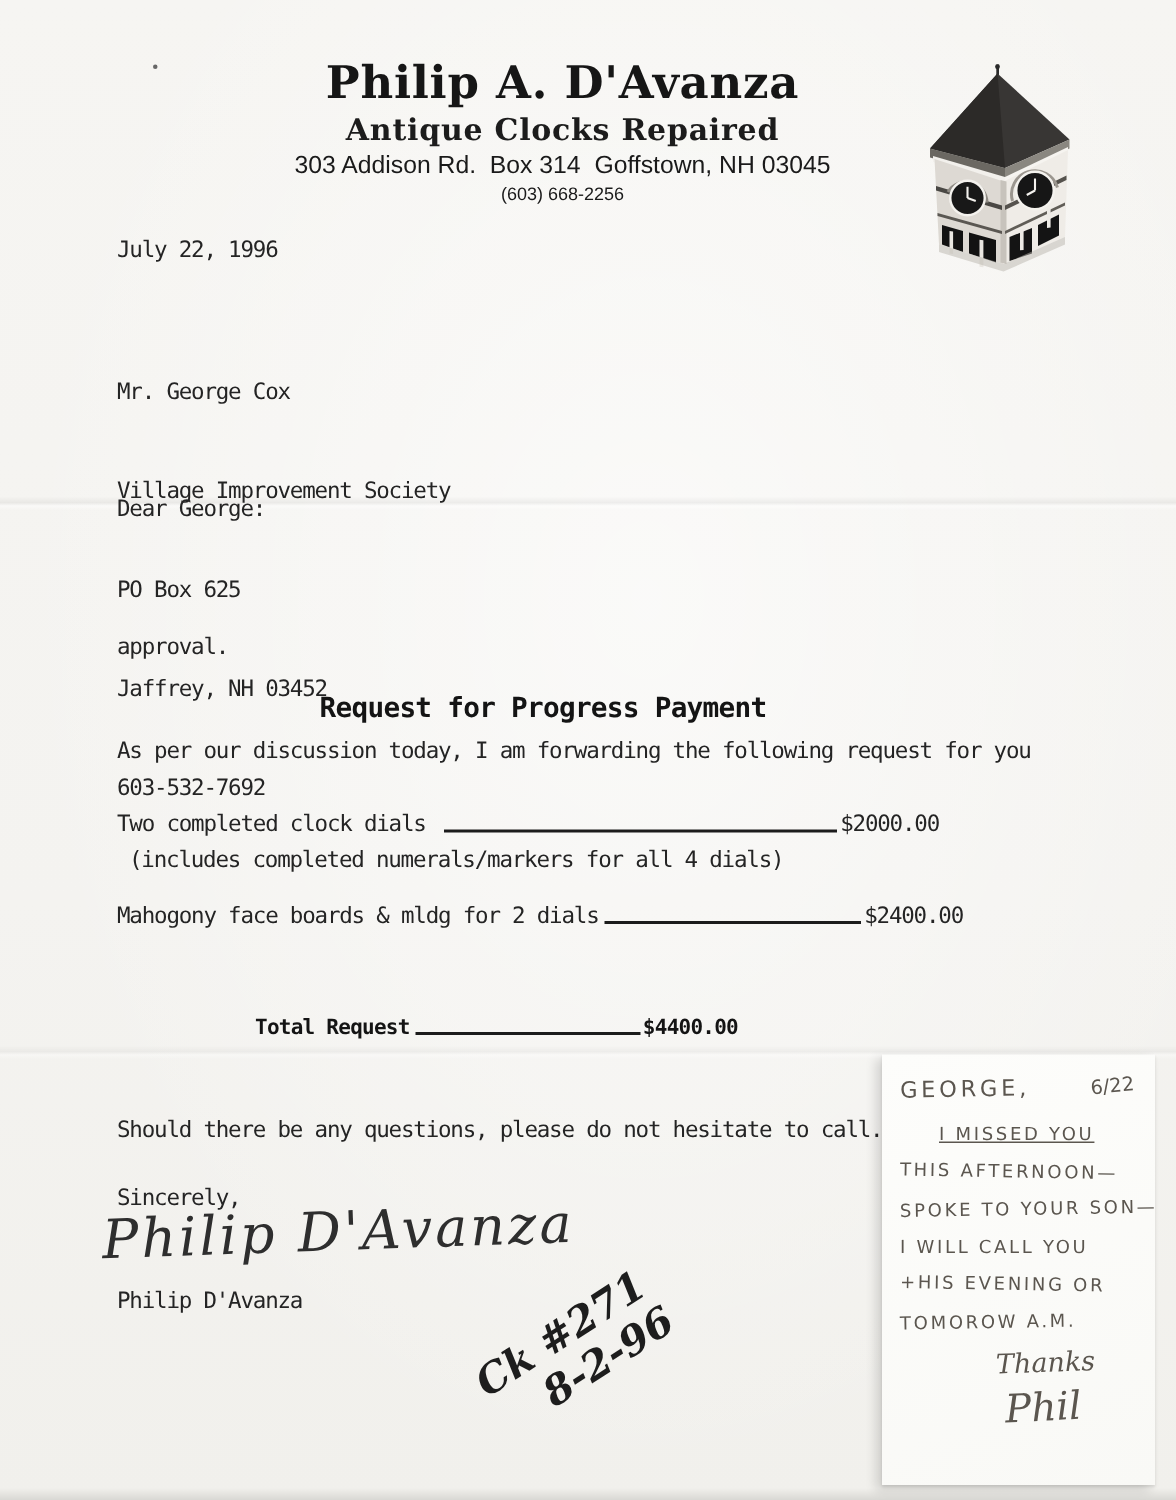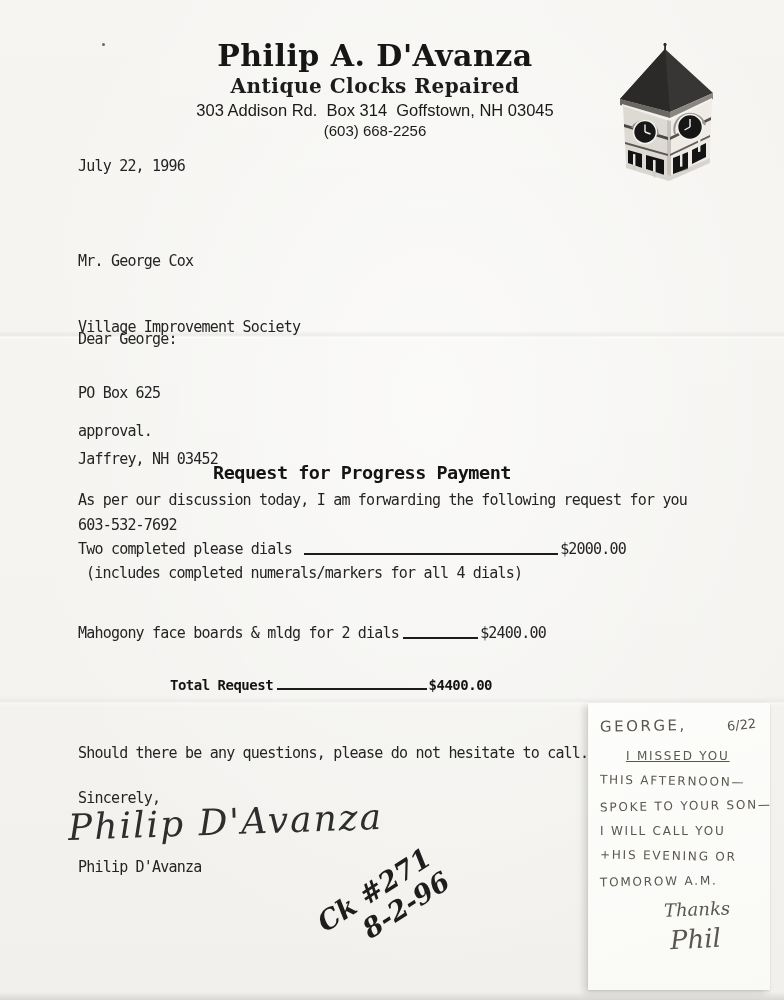"(603) 668-2256" .lh-phone { font-size: 15px -> 12px }
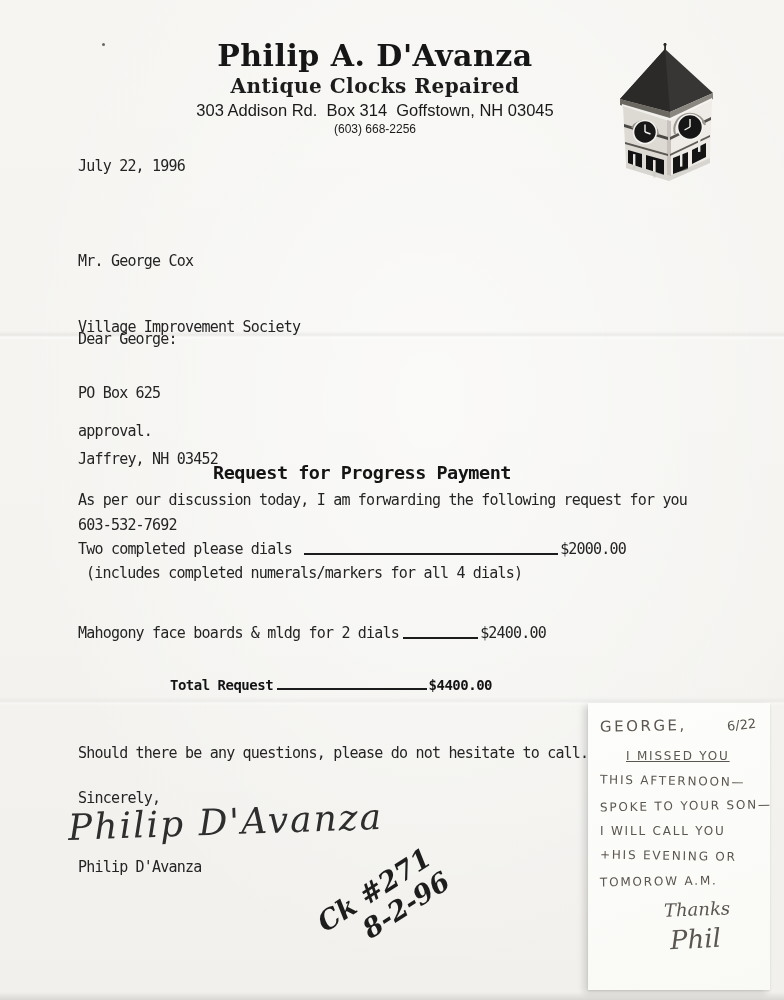"Two completed please dials" span { text: please -> clock }
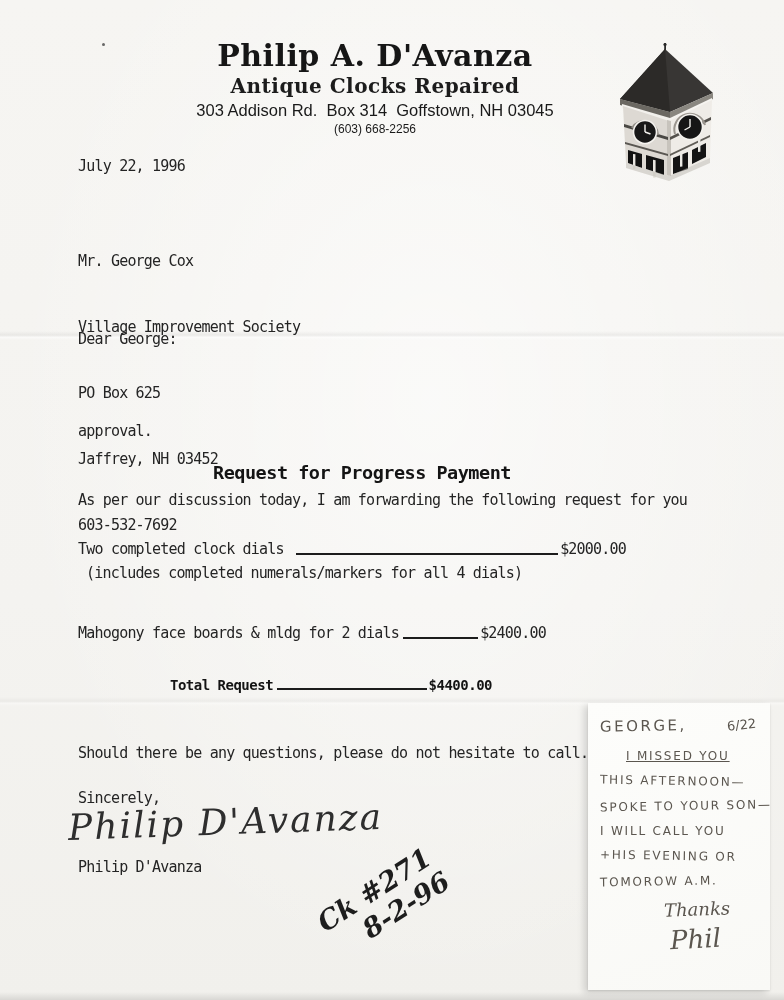"Mahogony face boards & mldg" .row2 { margin-top: 23px -> none; width: 468px -> 564px }
